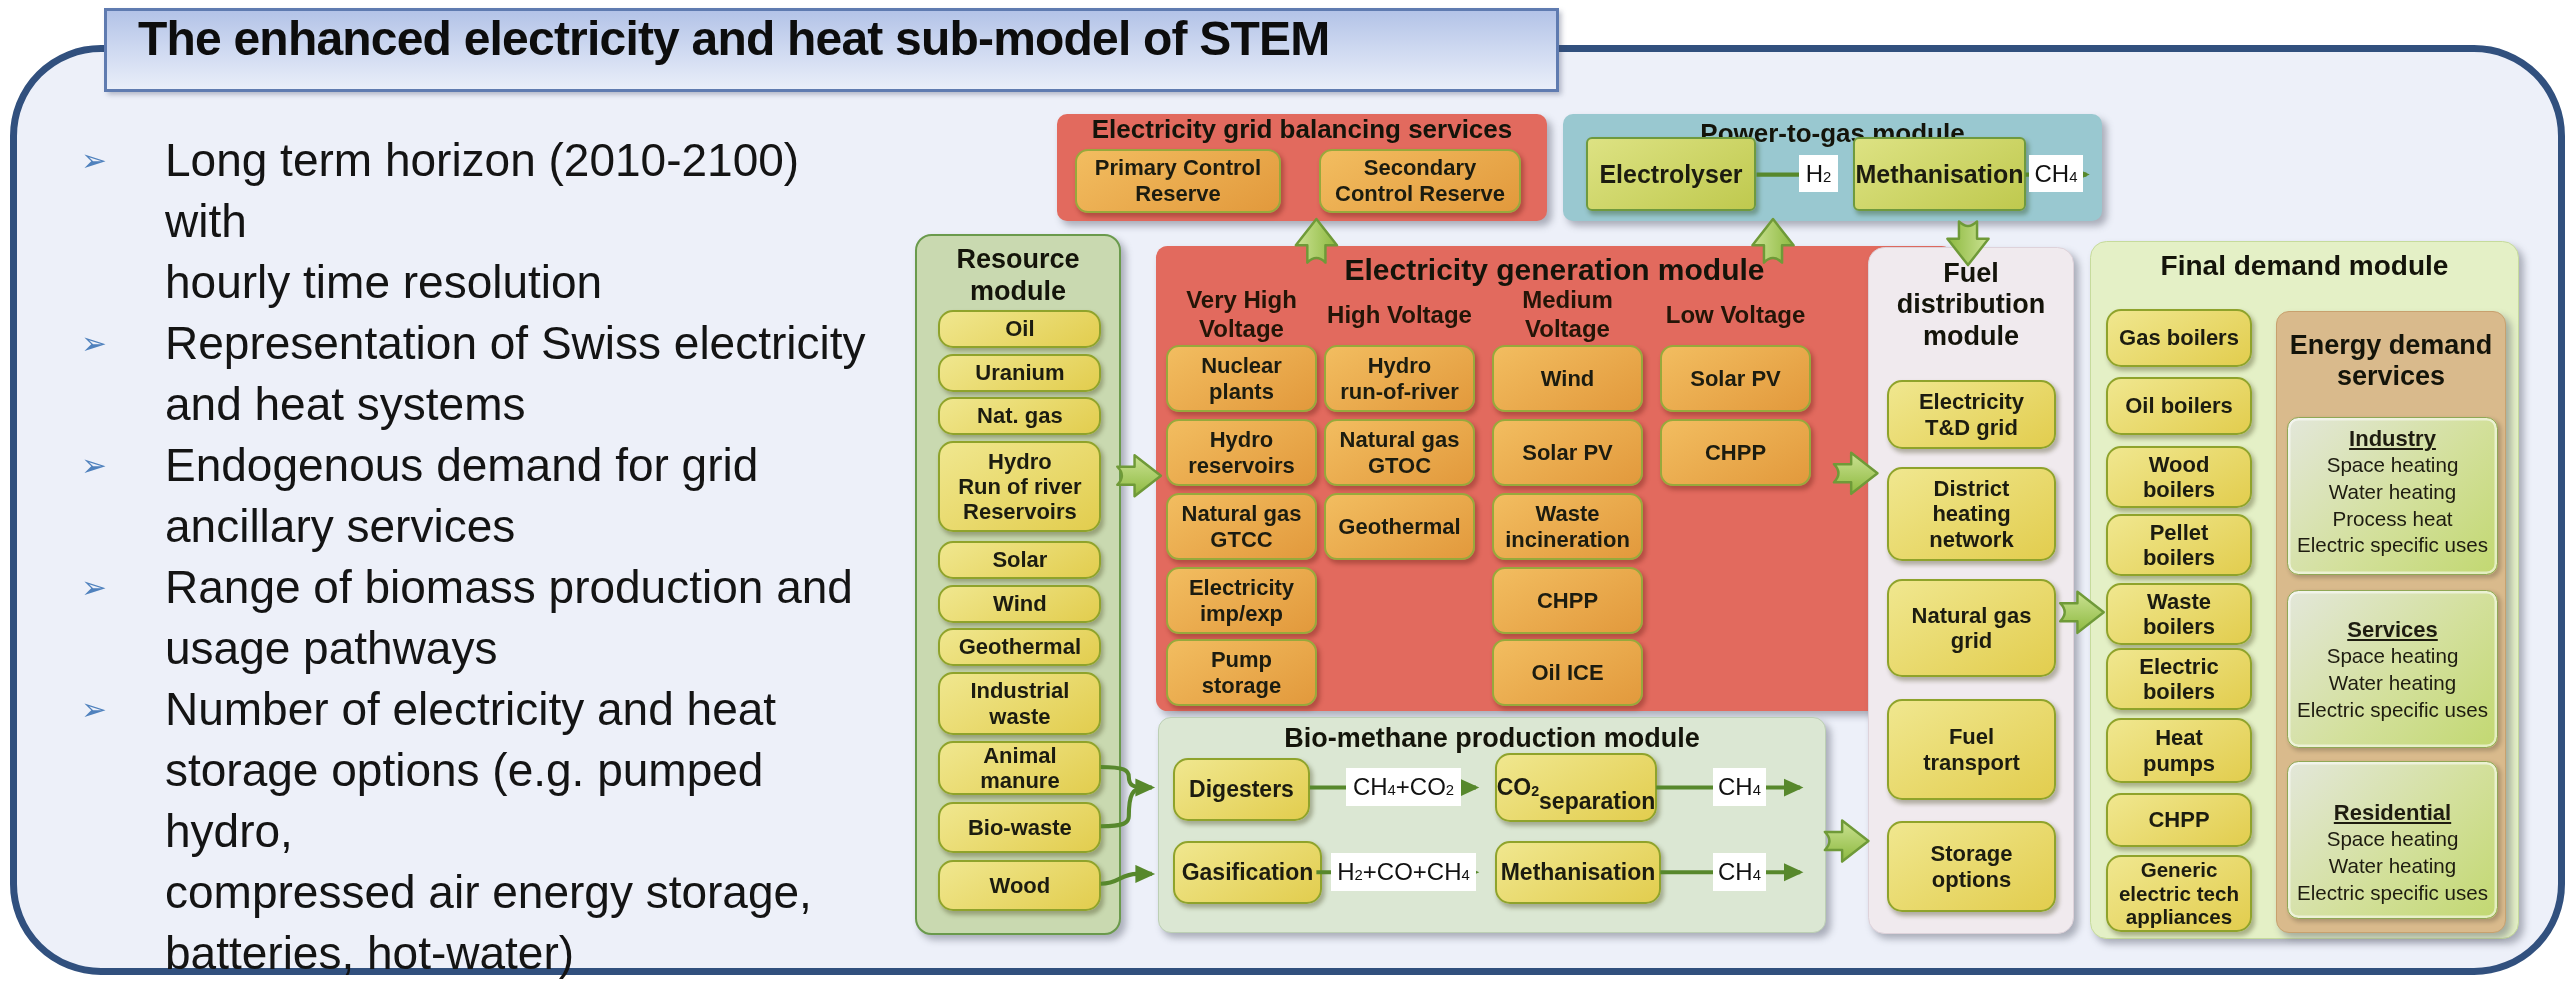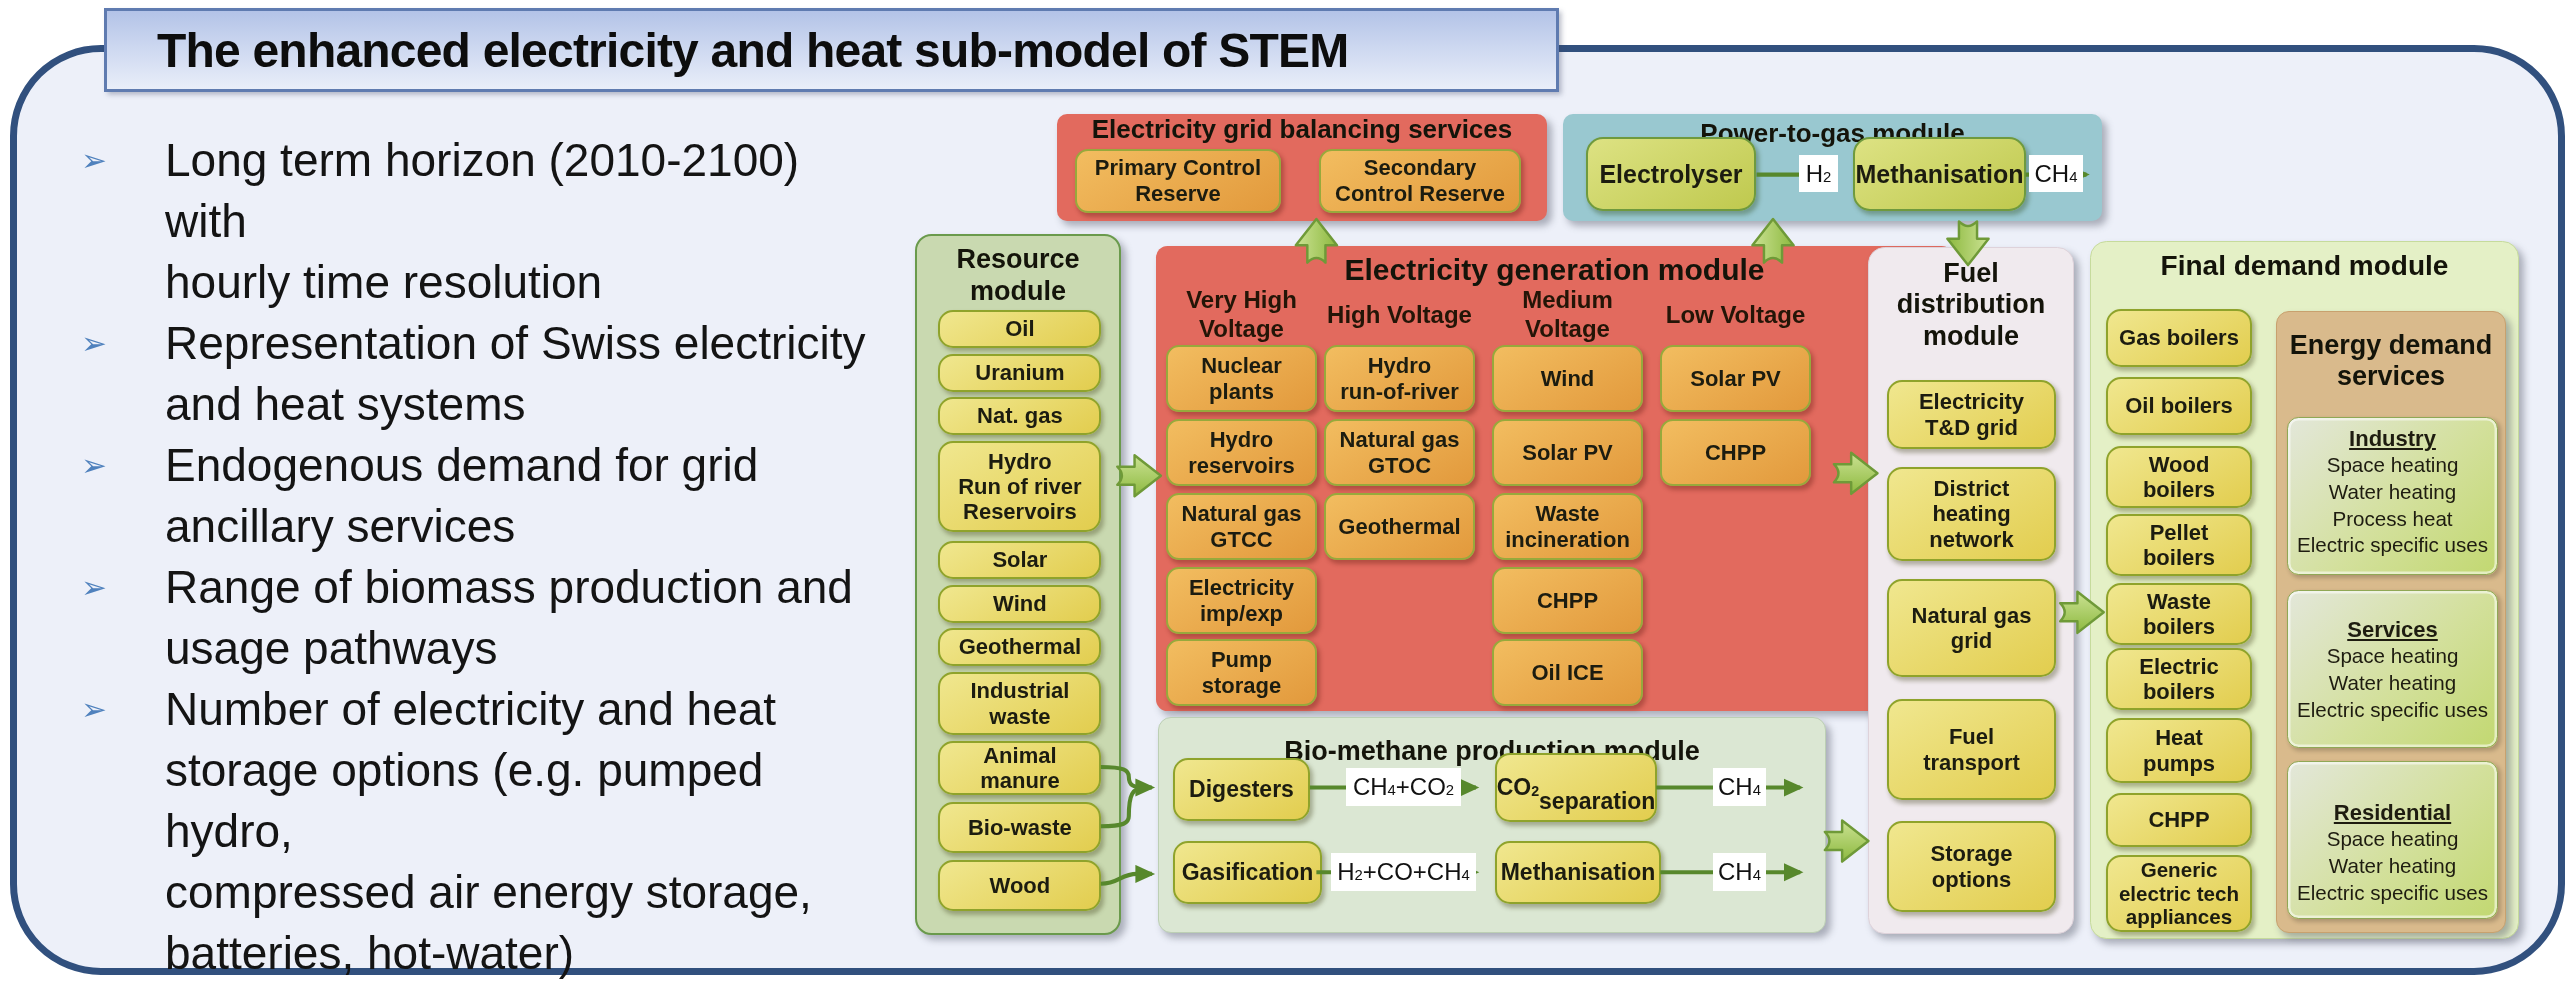"The enhanced electricity and heat" #title-box { align-items: center -> flex-start; padding-left: 50px -> 31px }
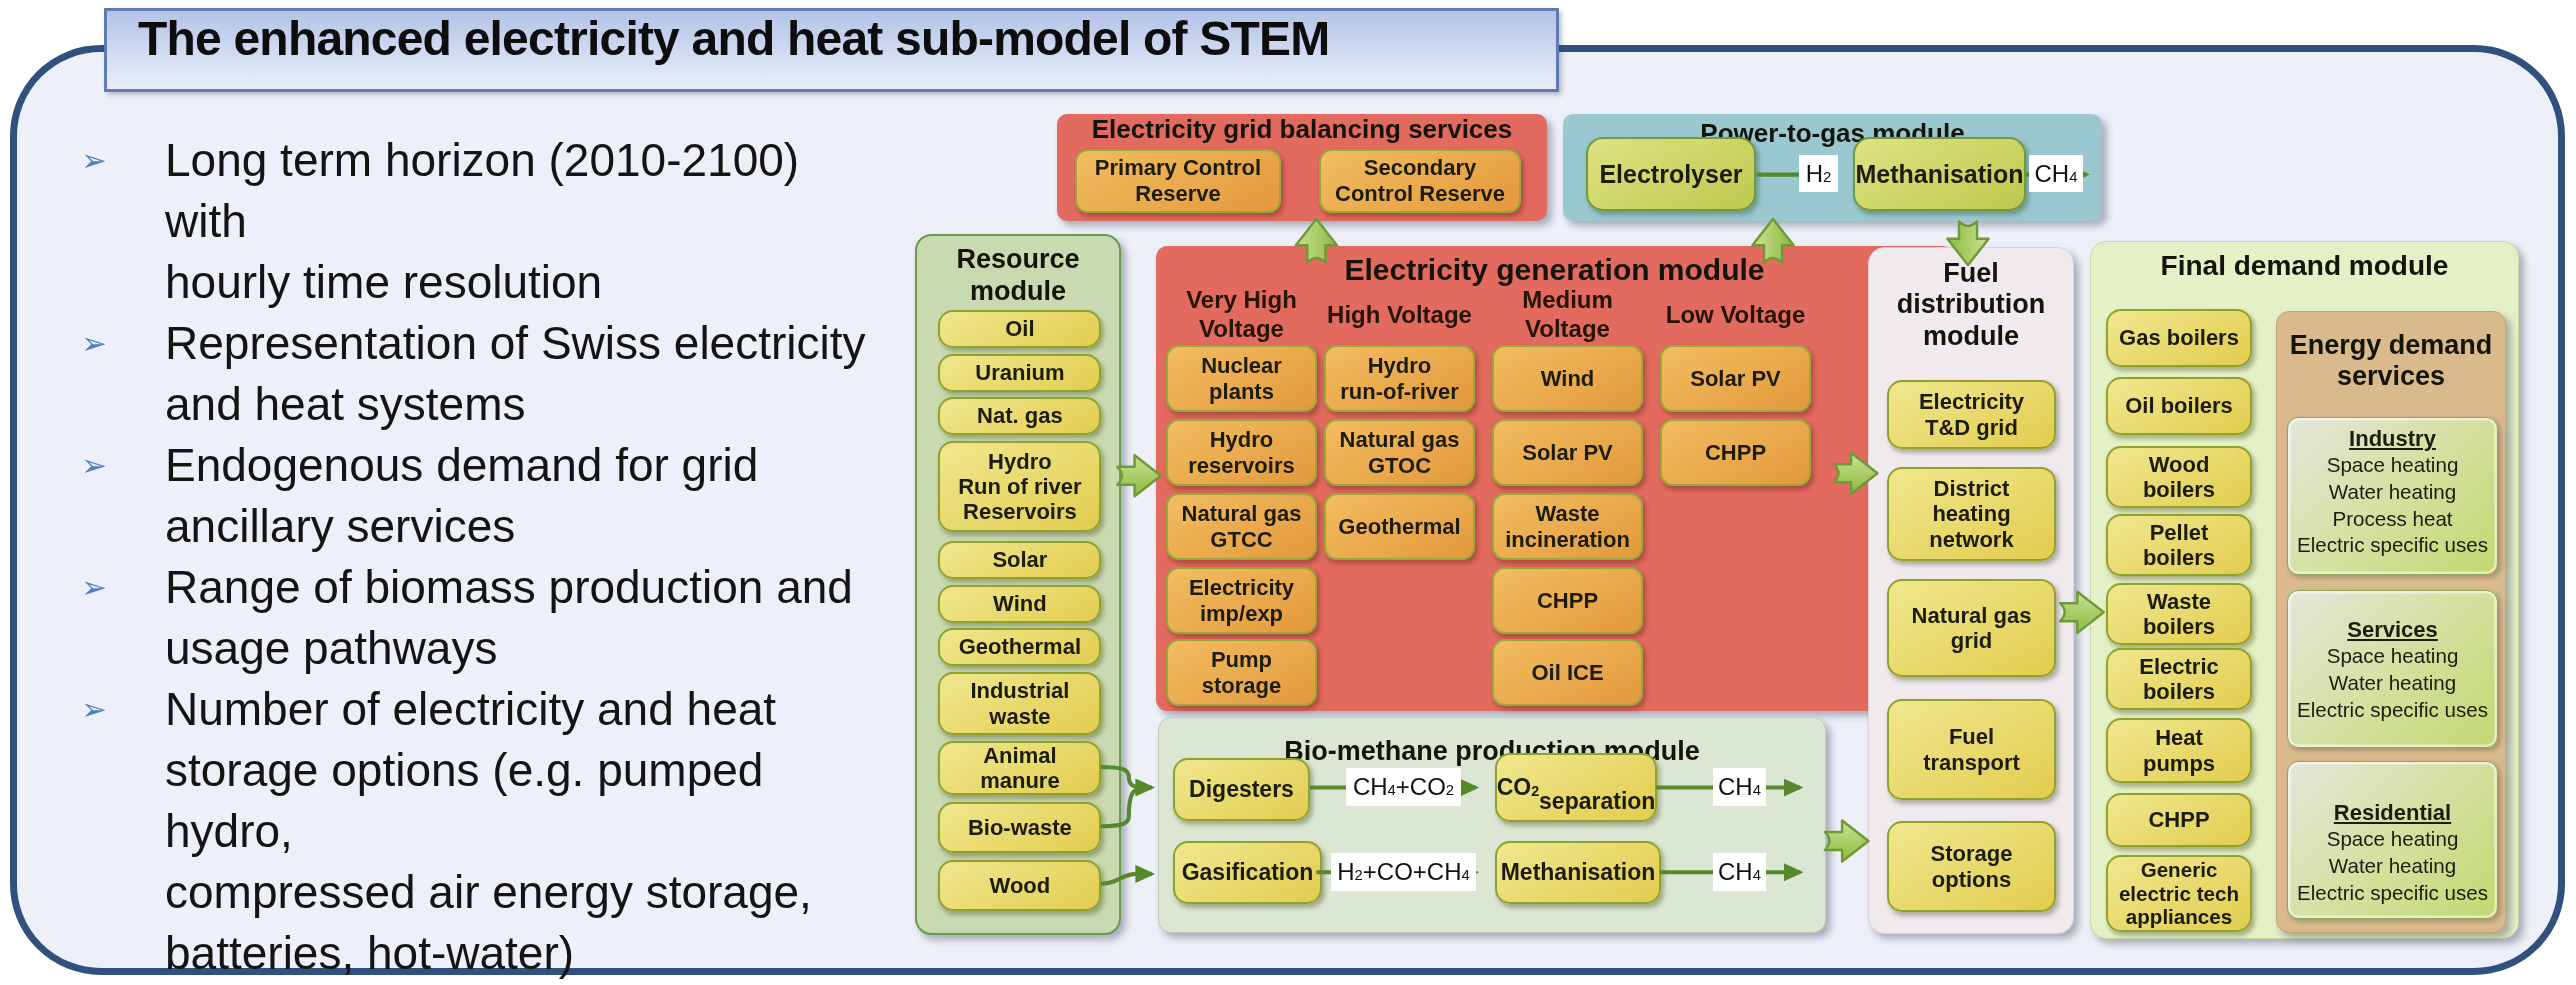"Electrolyser" .gbox { border-radius: 17px -> 6px }
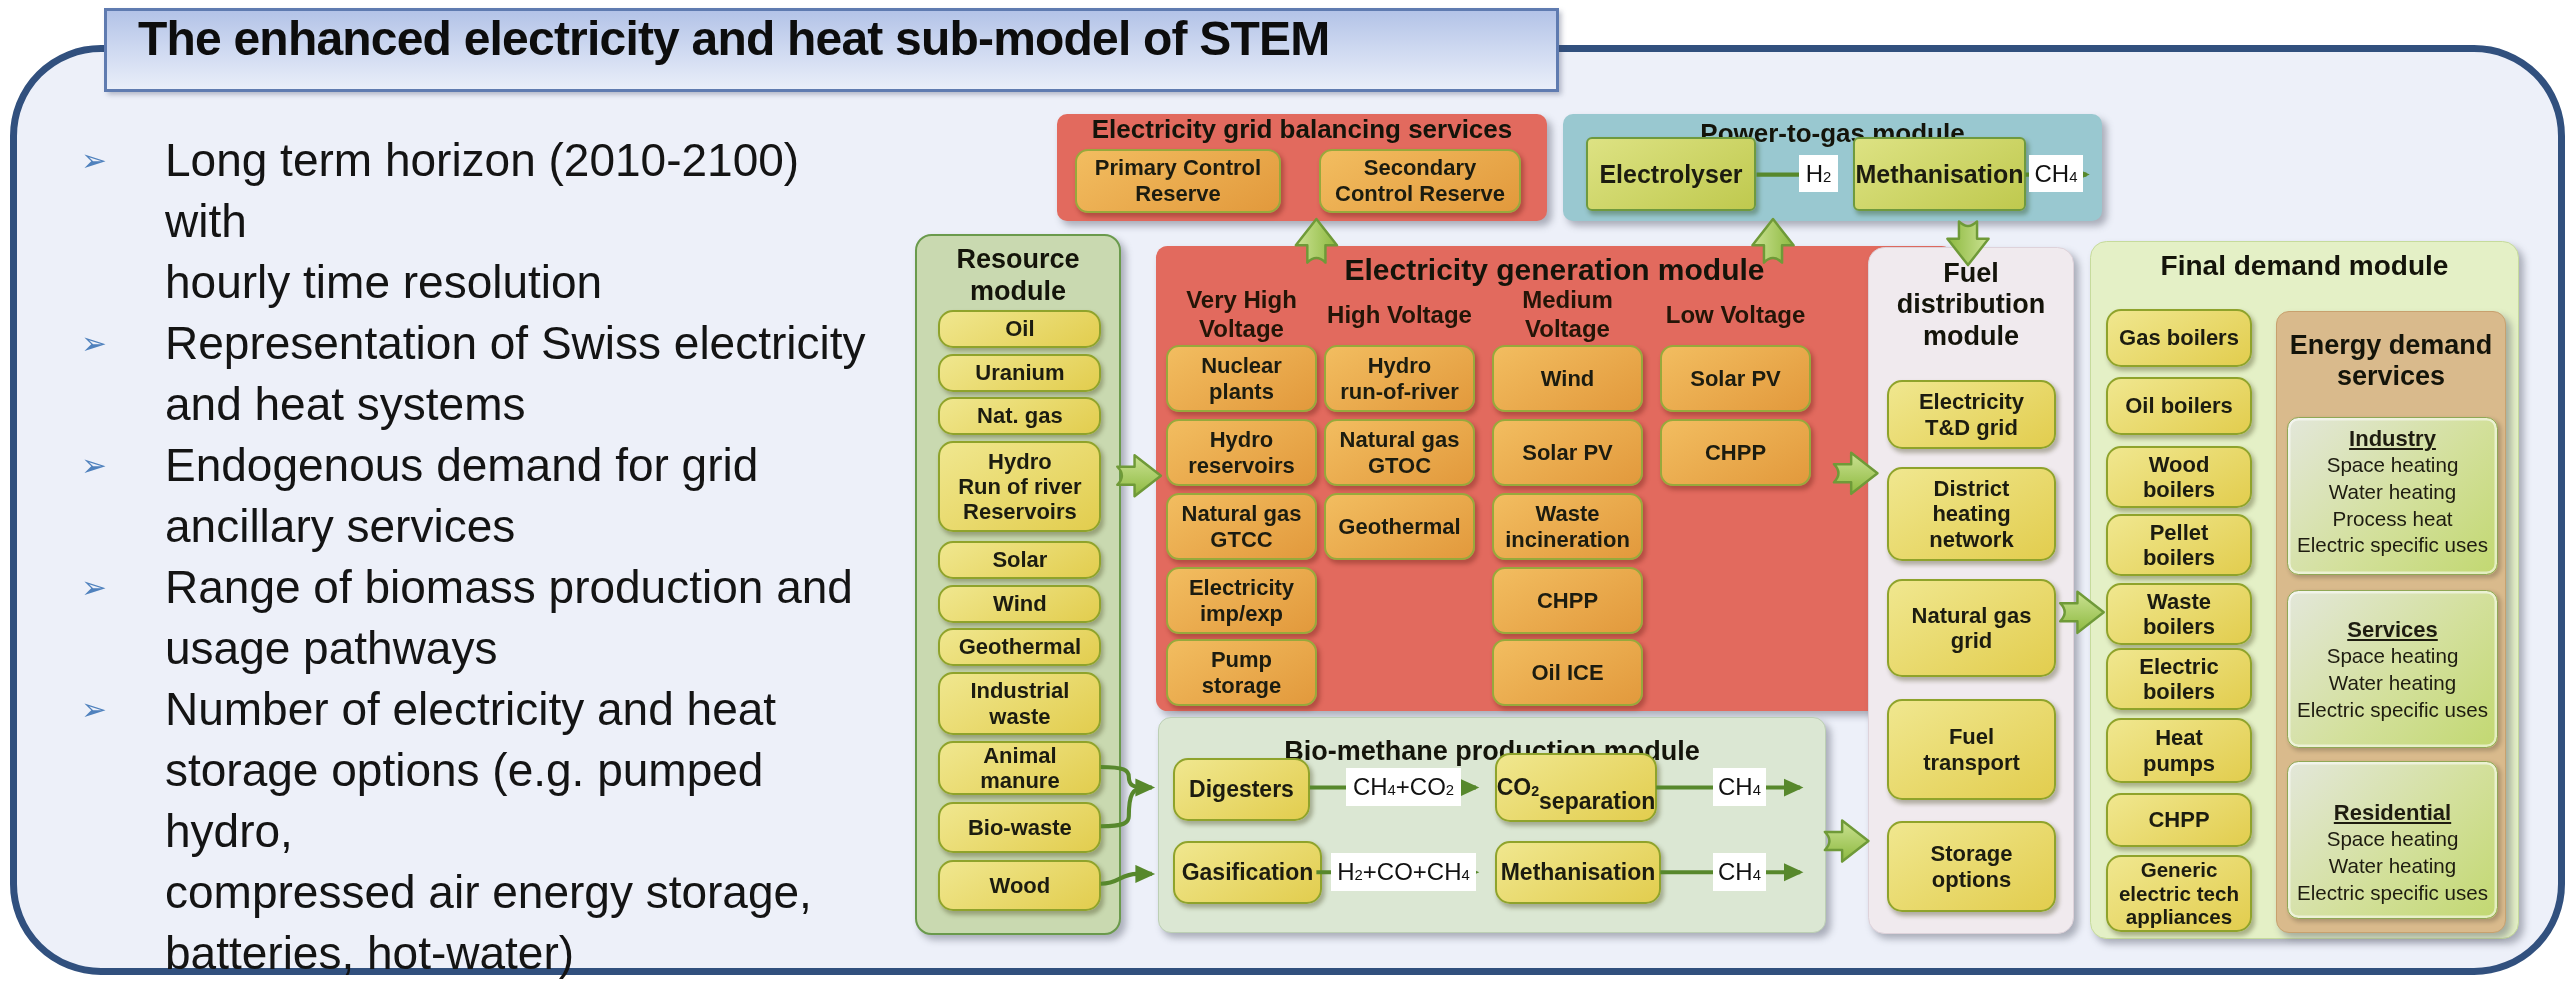"Bio-methane production module" div.mtitle { padding-top: 18px -> 5px }
